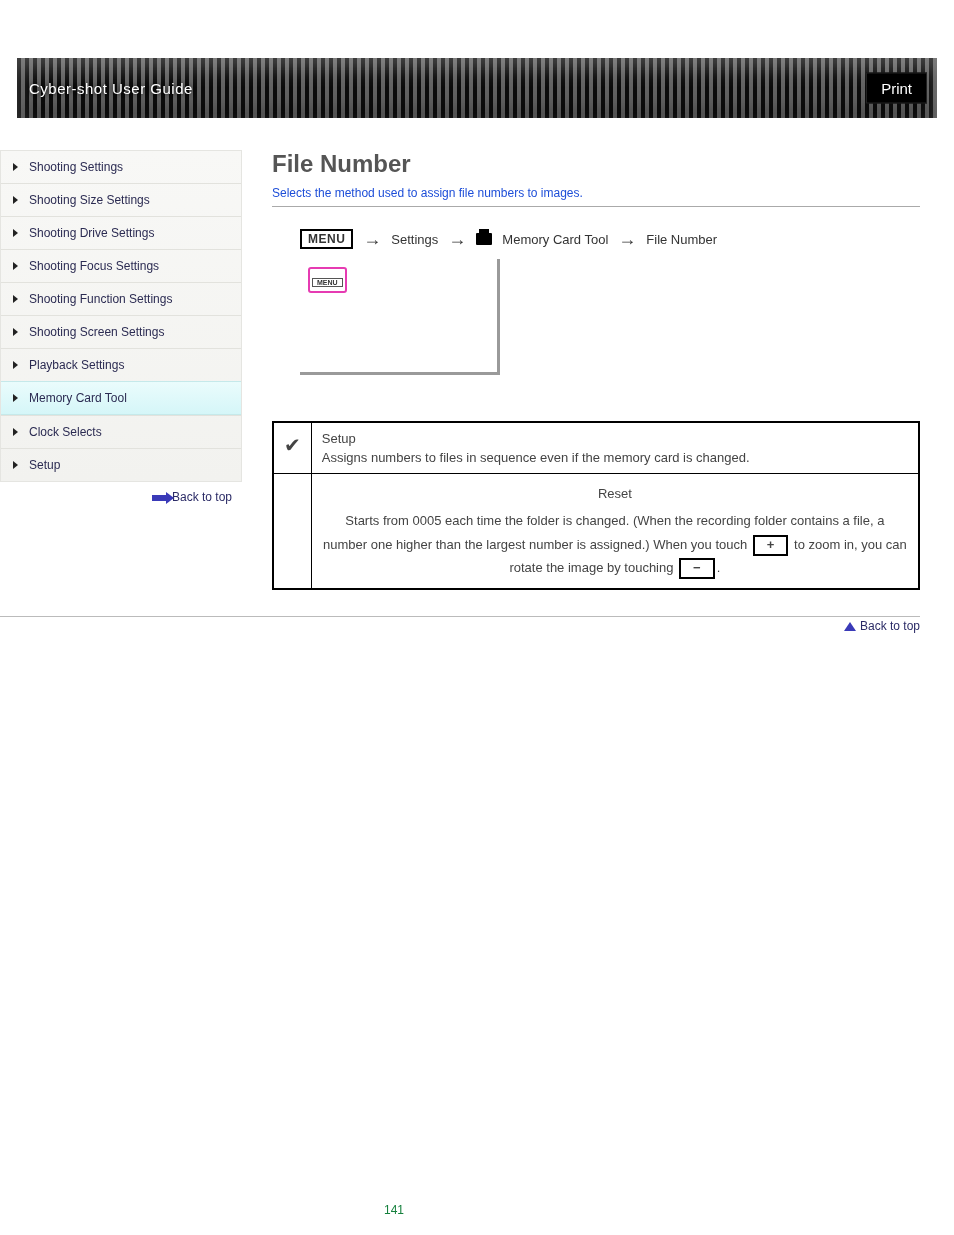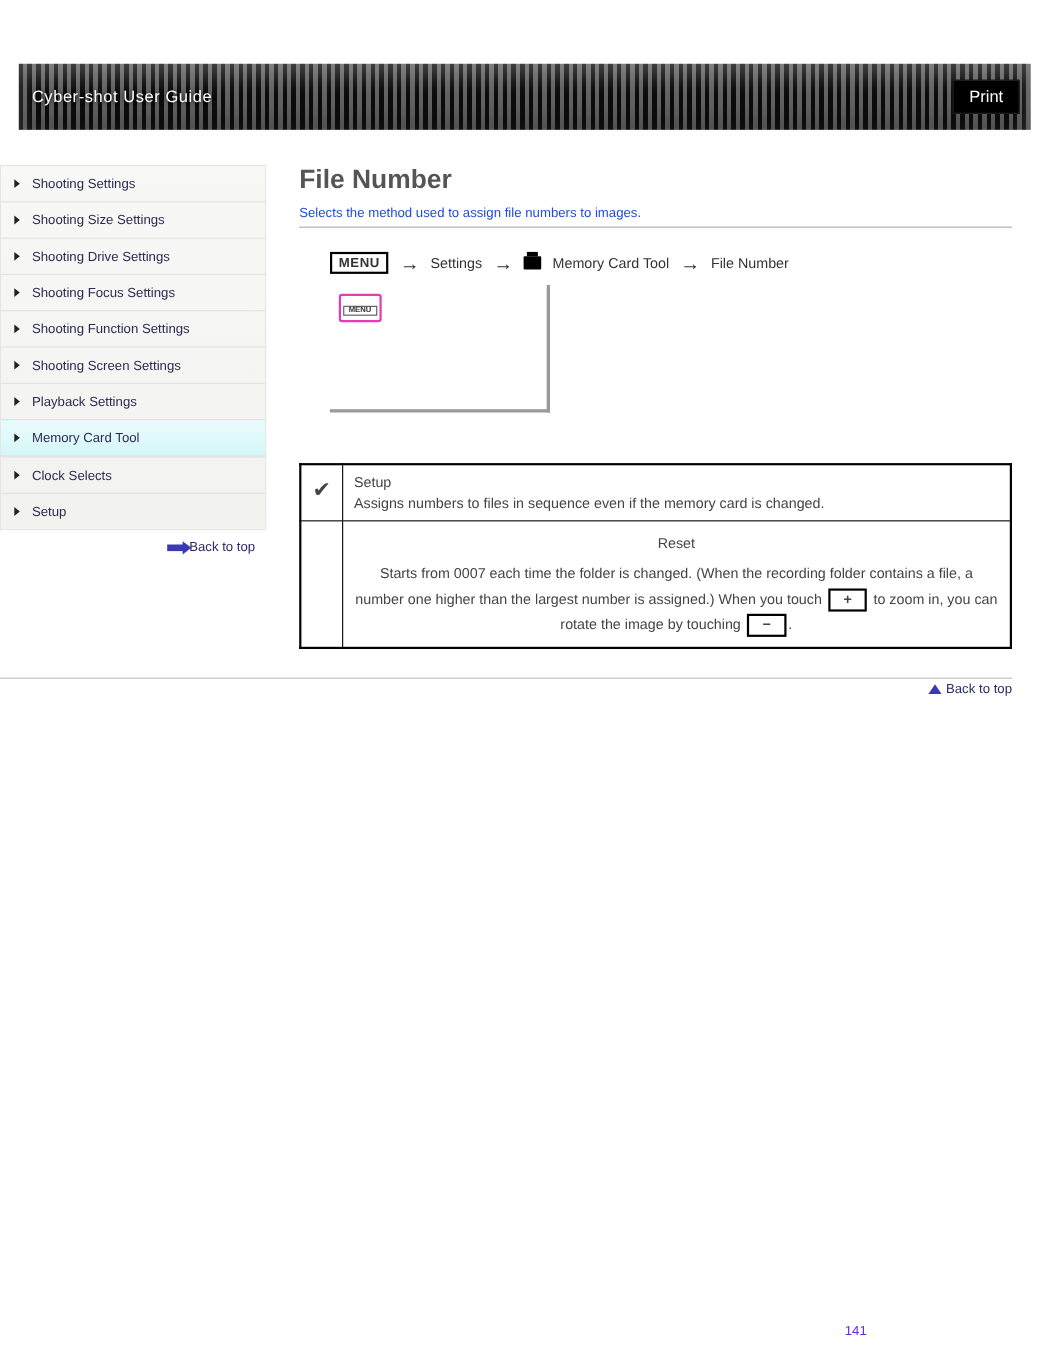"Starts from 0007 each time" span { text: 0007 -> 0005 }
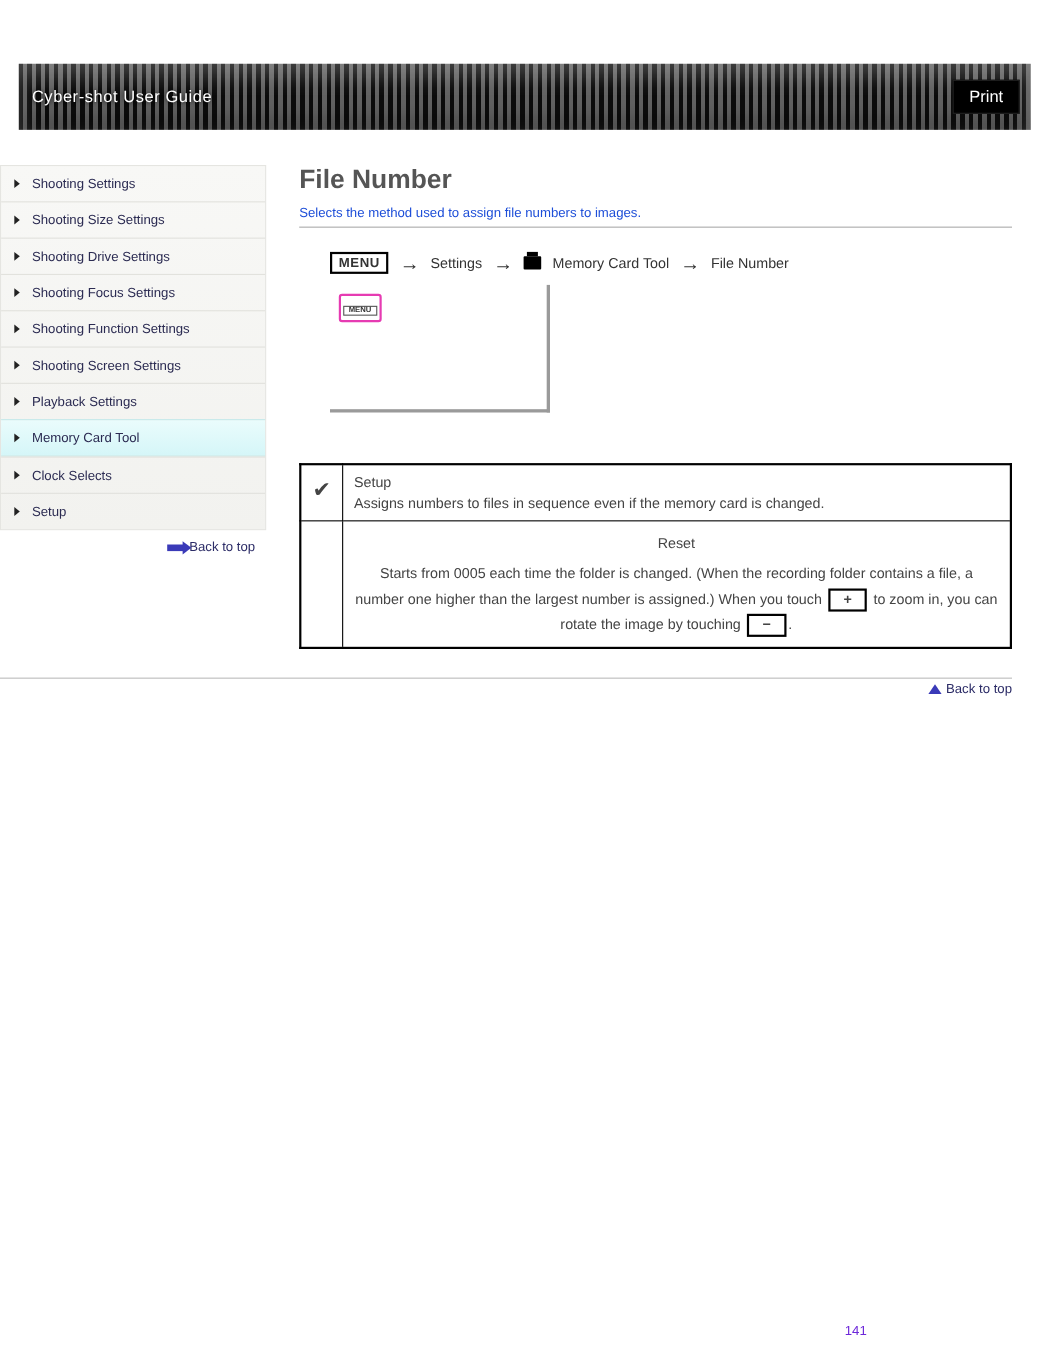"141" .pagenum { color: #6d28d9 -> #15803d; text-align: right -> center }
